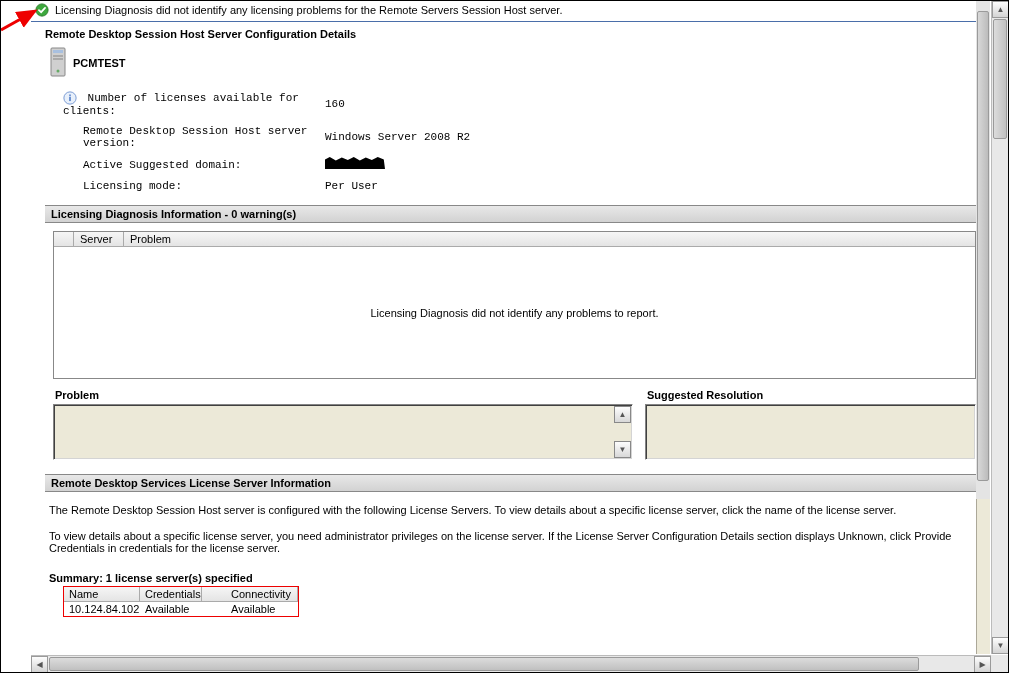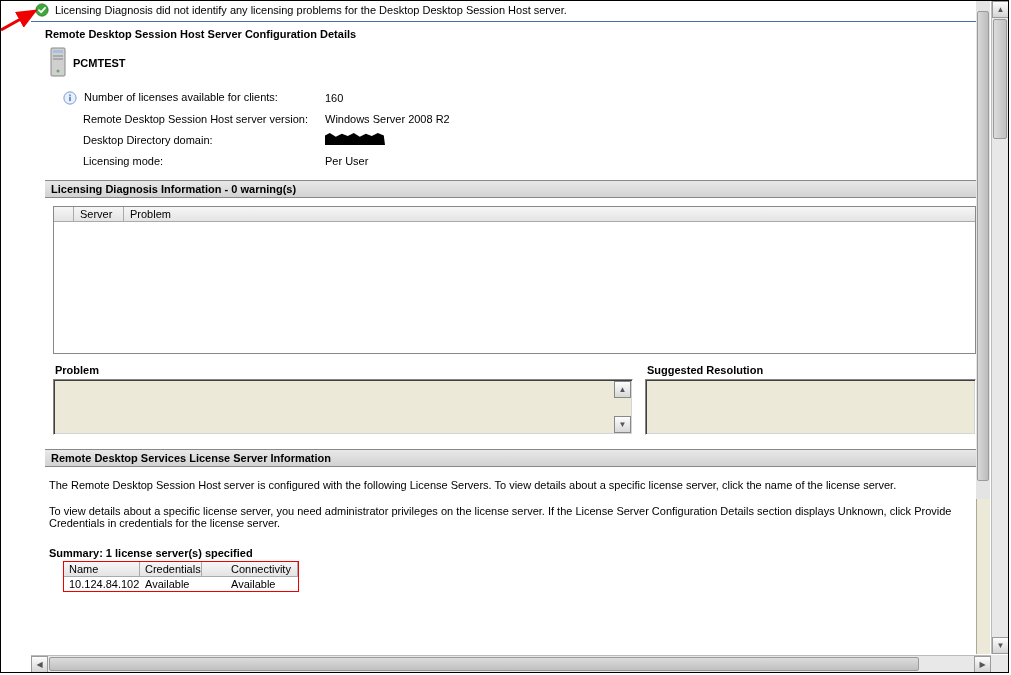"Licensing Diagnosis did not identify" span { text: Desktop Desktop -> Remote Servers }
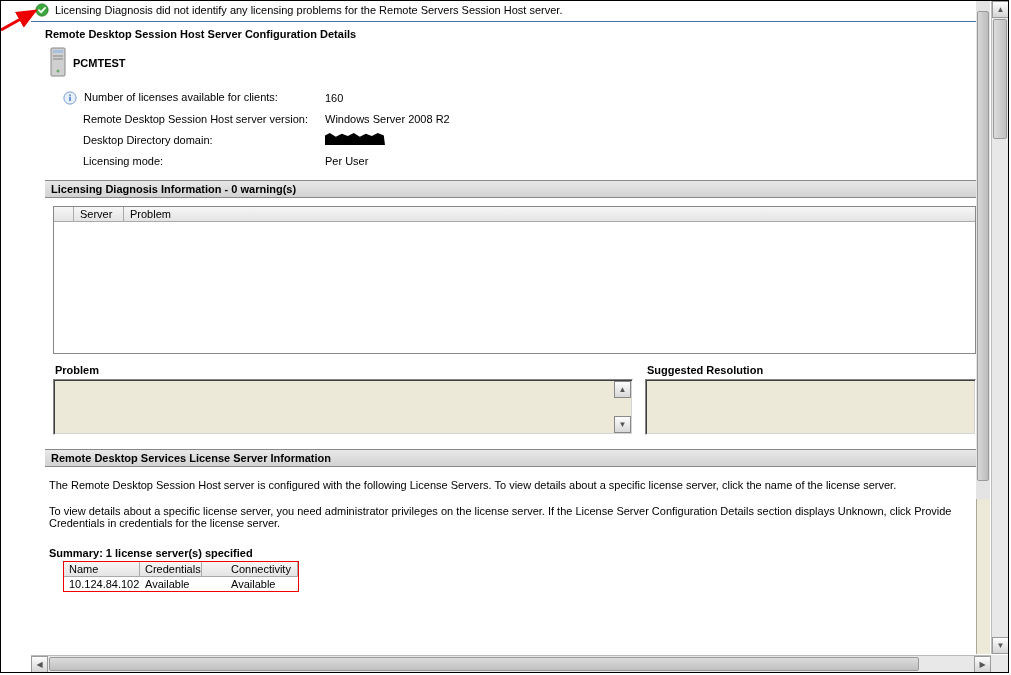"Number of licenses available for" .detail-table { font-family: none -> Liberation Mono, monospace }
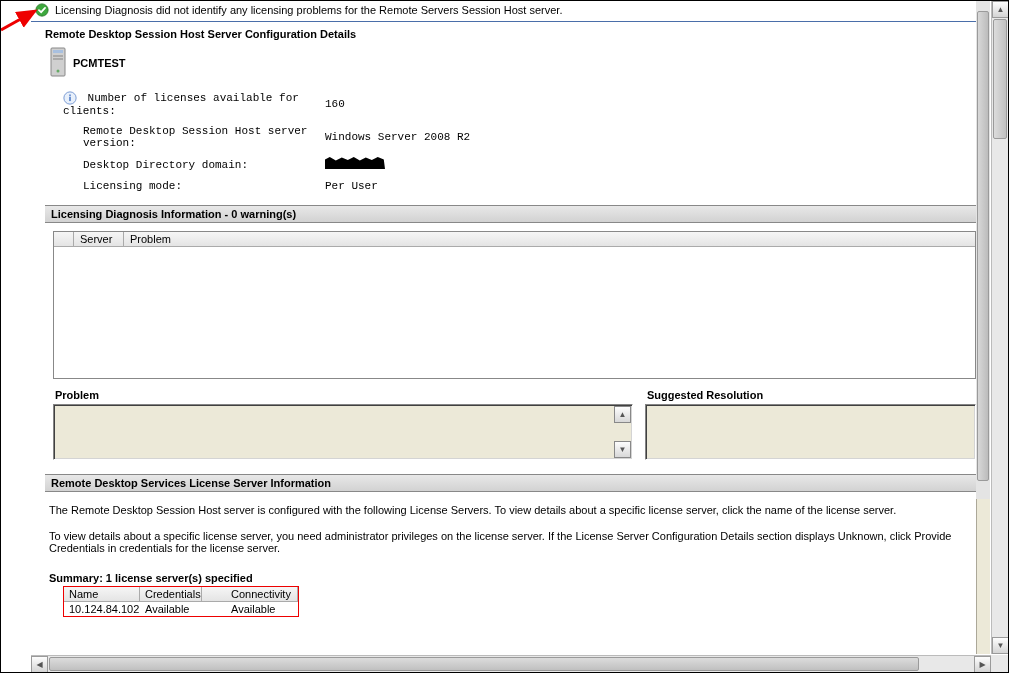"Desktop Directory domain:" td { text: Desktop Directory -> Active Suggested }
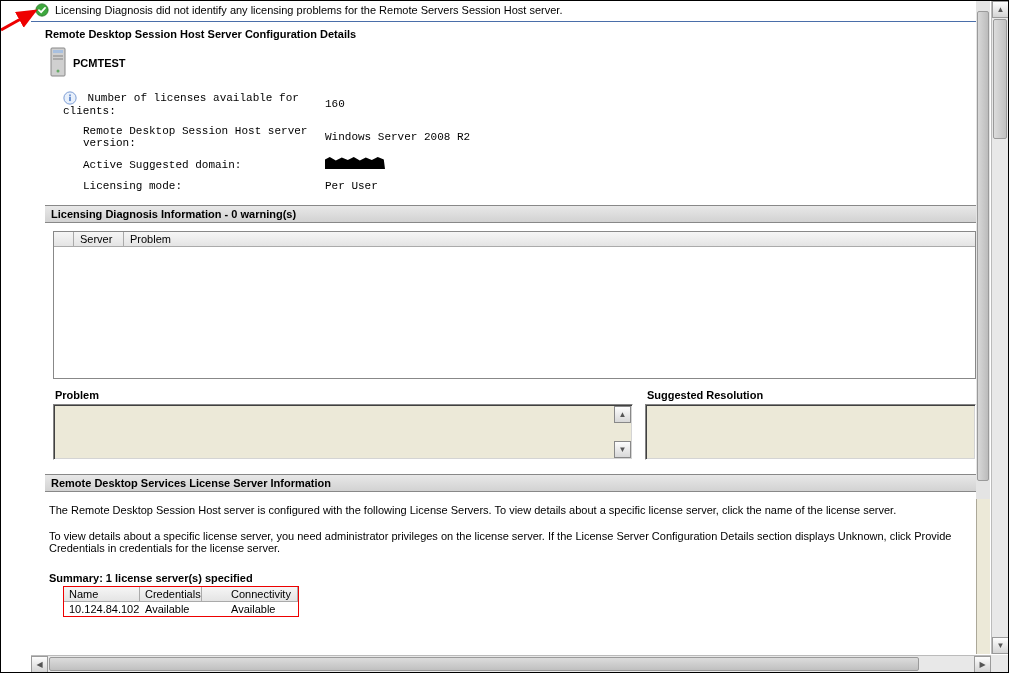"Licensing Diagnosis did not identify any problems" div.diag-body { html: none -> <div>Licensing Diagnosis did not identify any problems to report.</div> }
